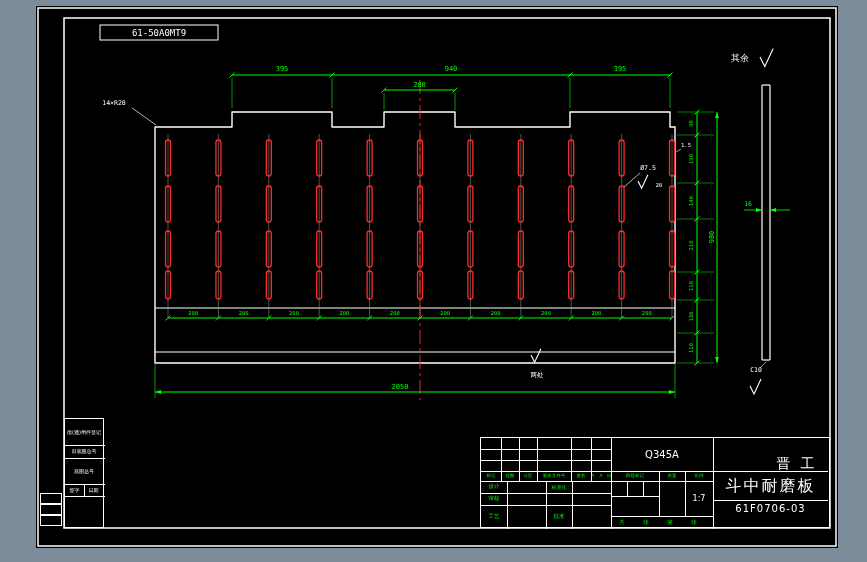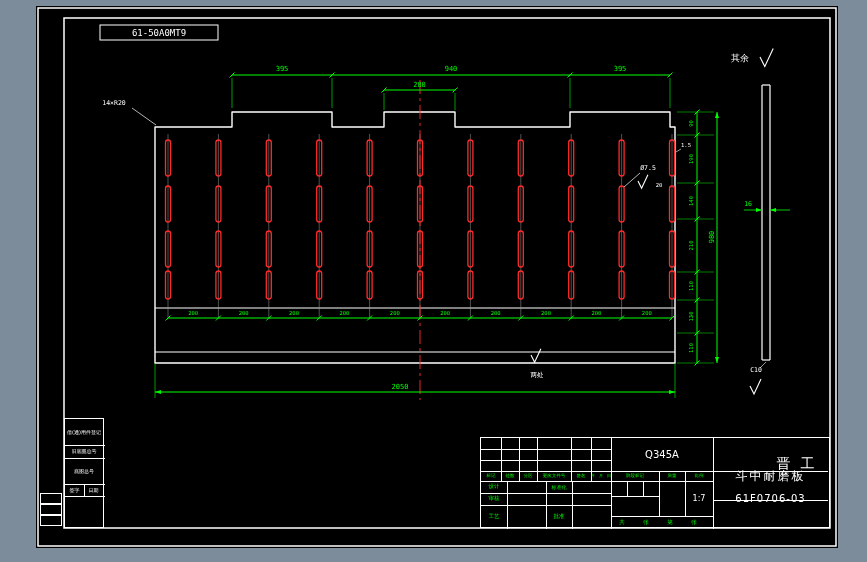"斗中耐磨板" div.cell { font-size: 12px -> 16px; top: 23px -> 33px }
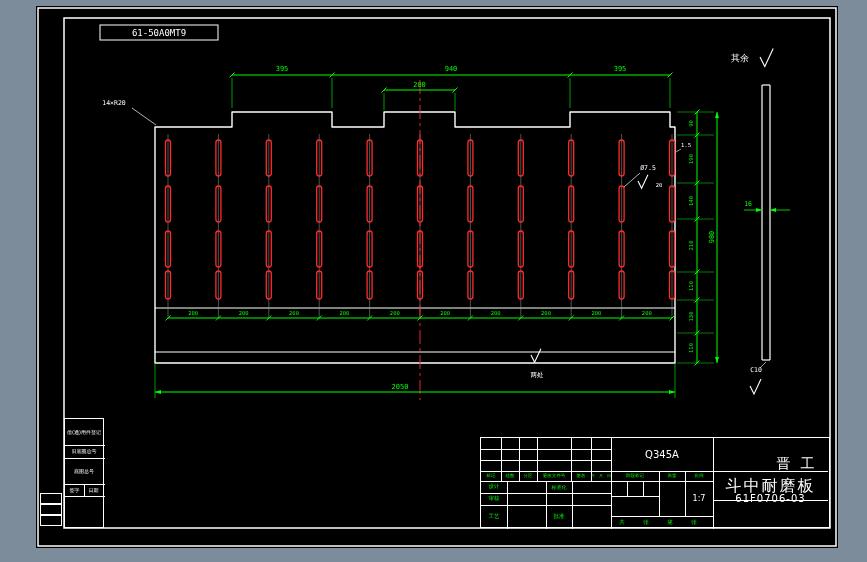"61F0706-03" div.cell { top: 46px -> 56px }
